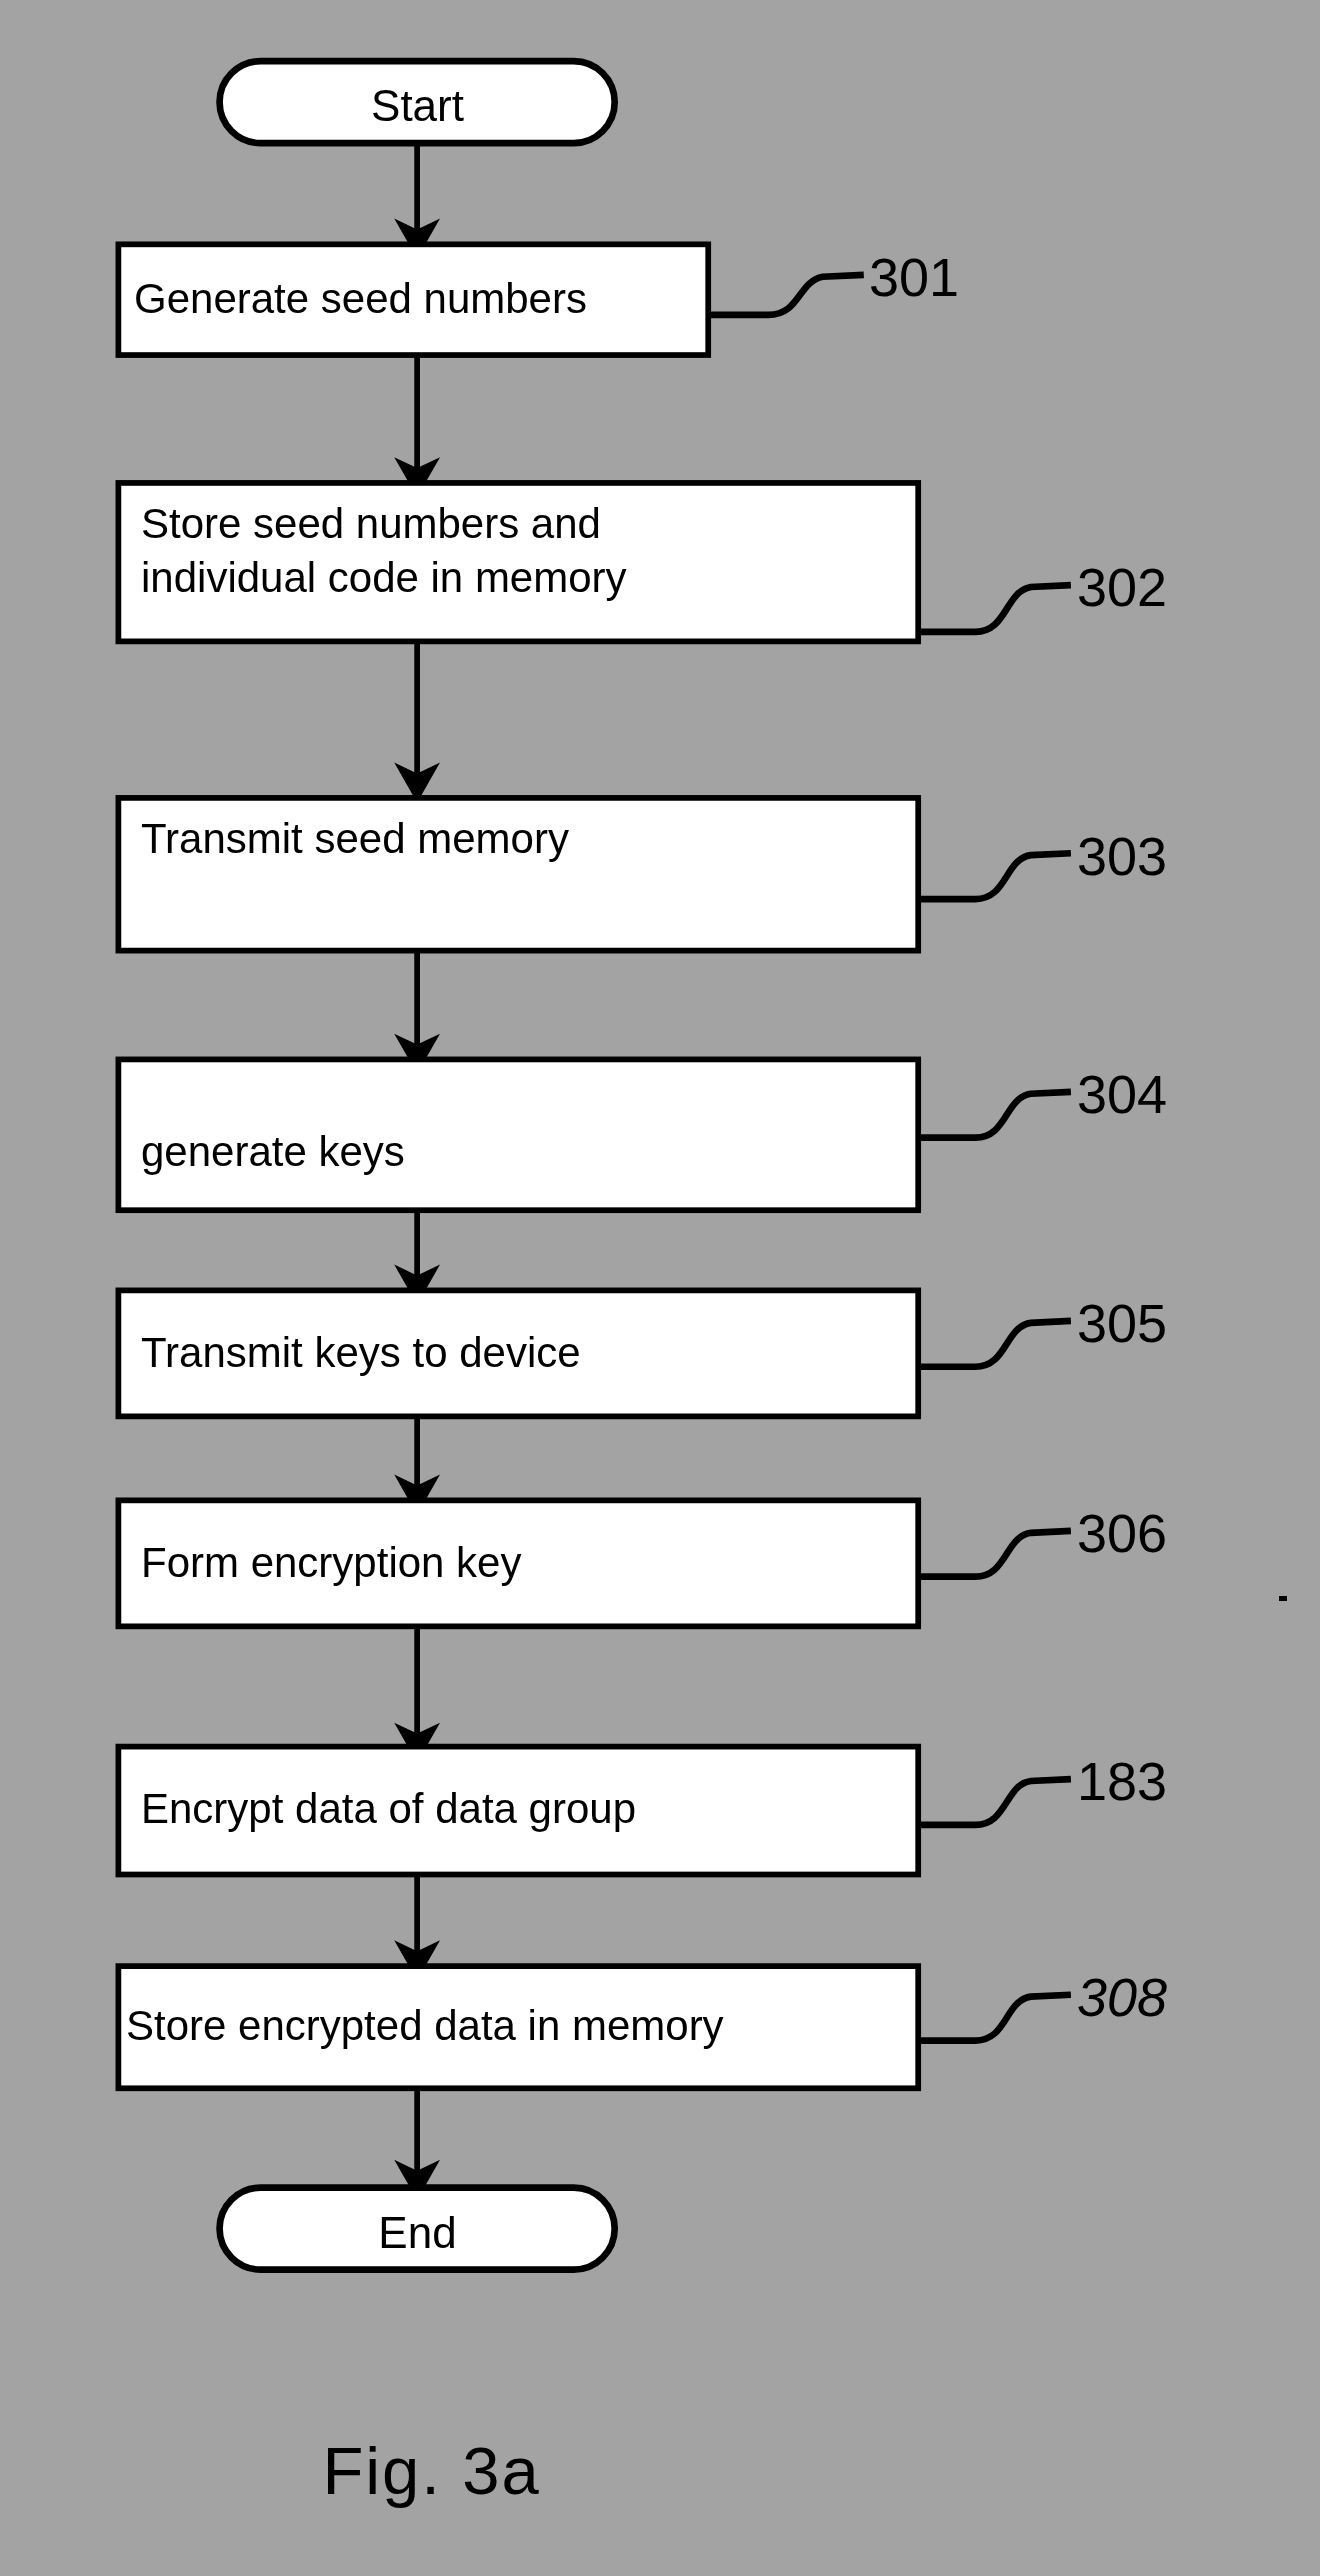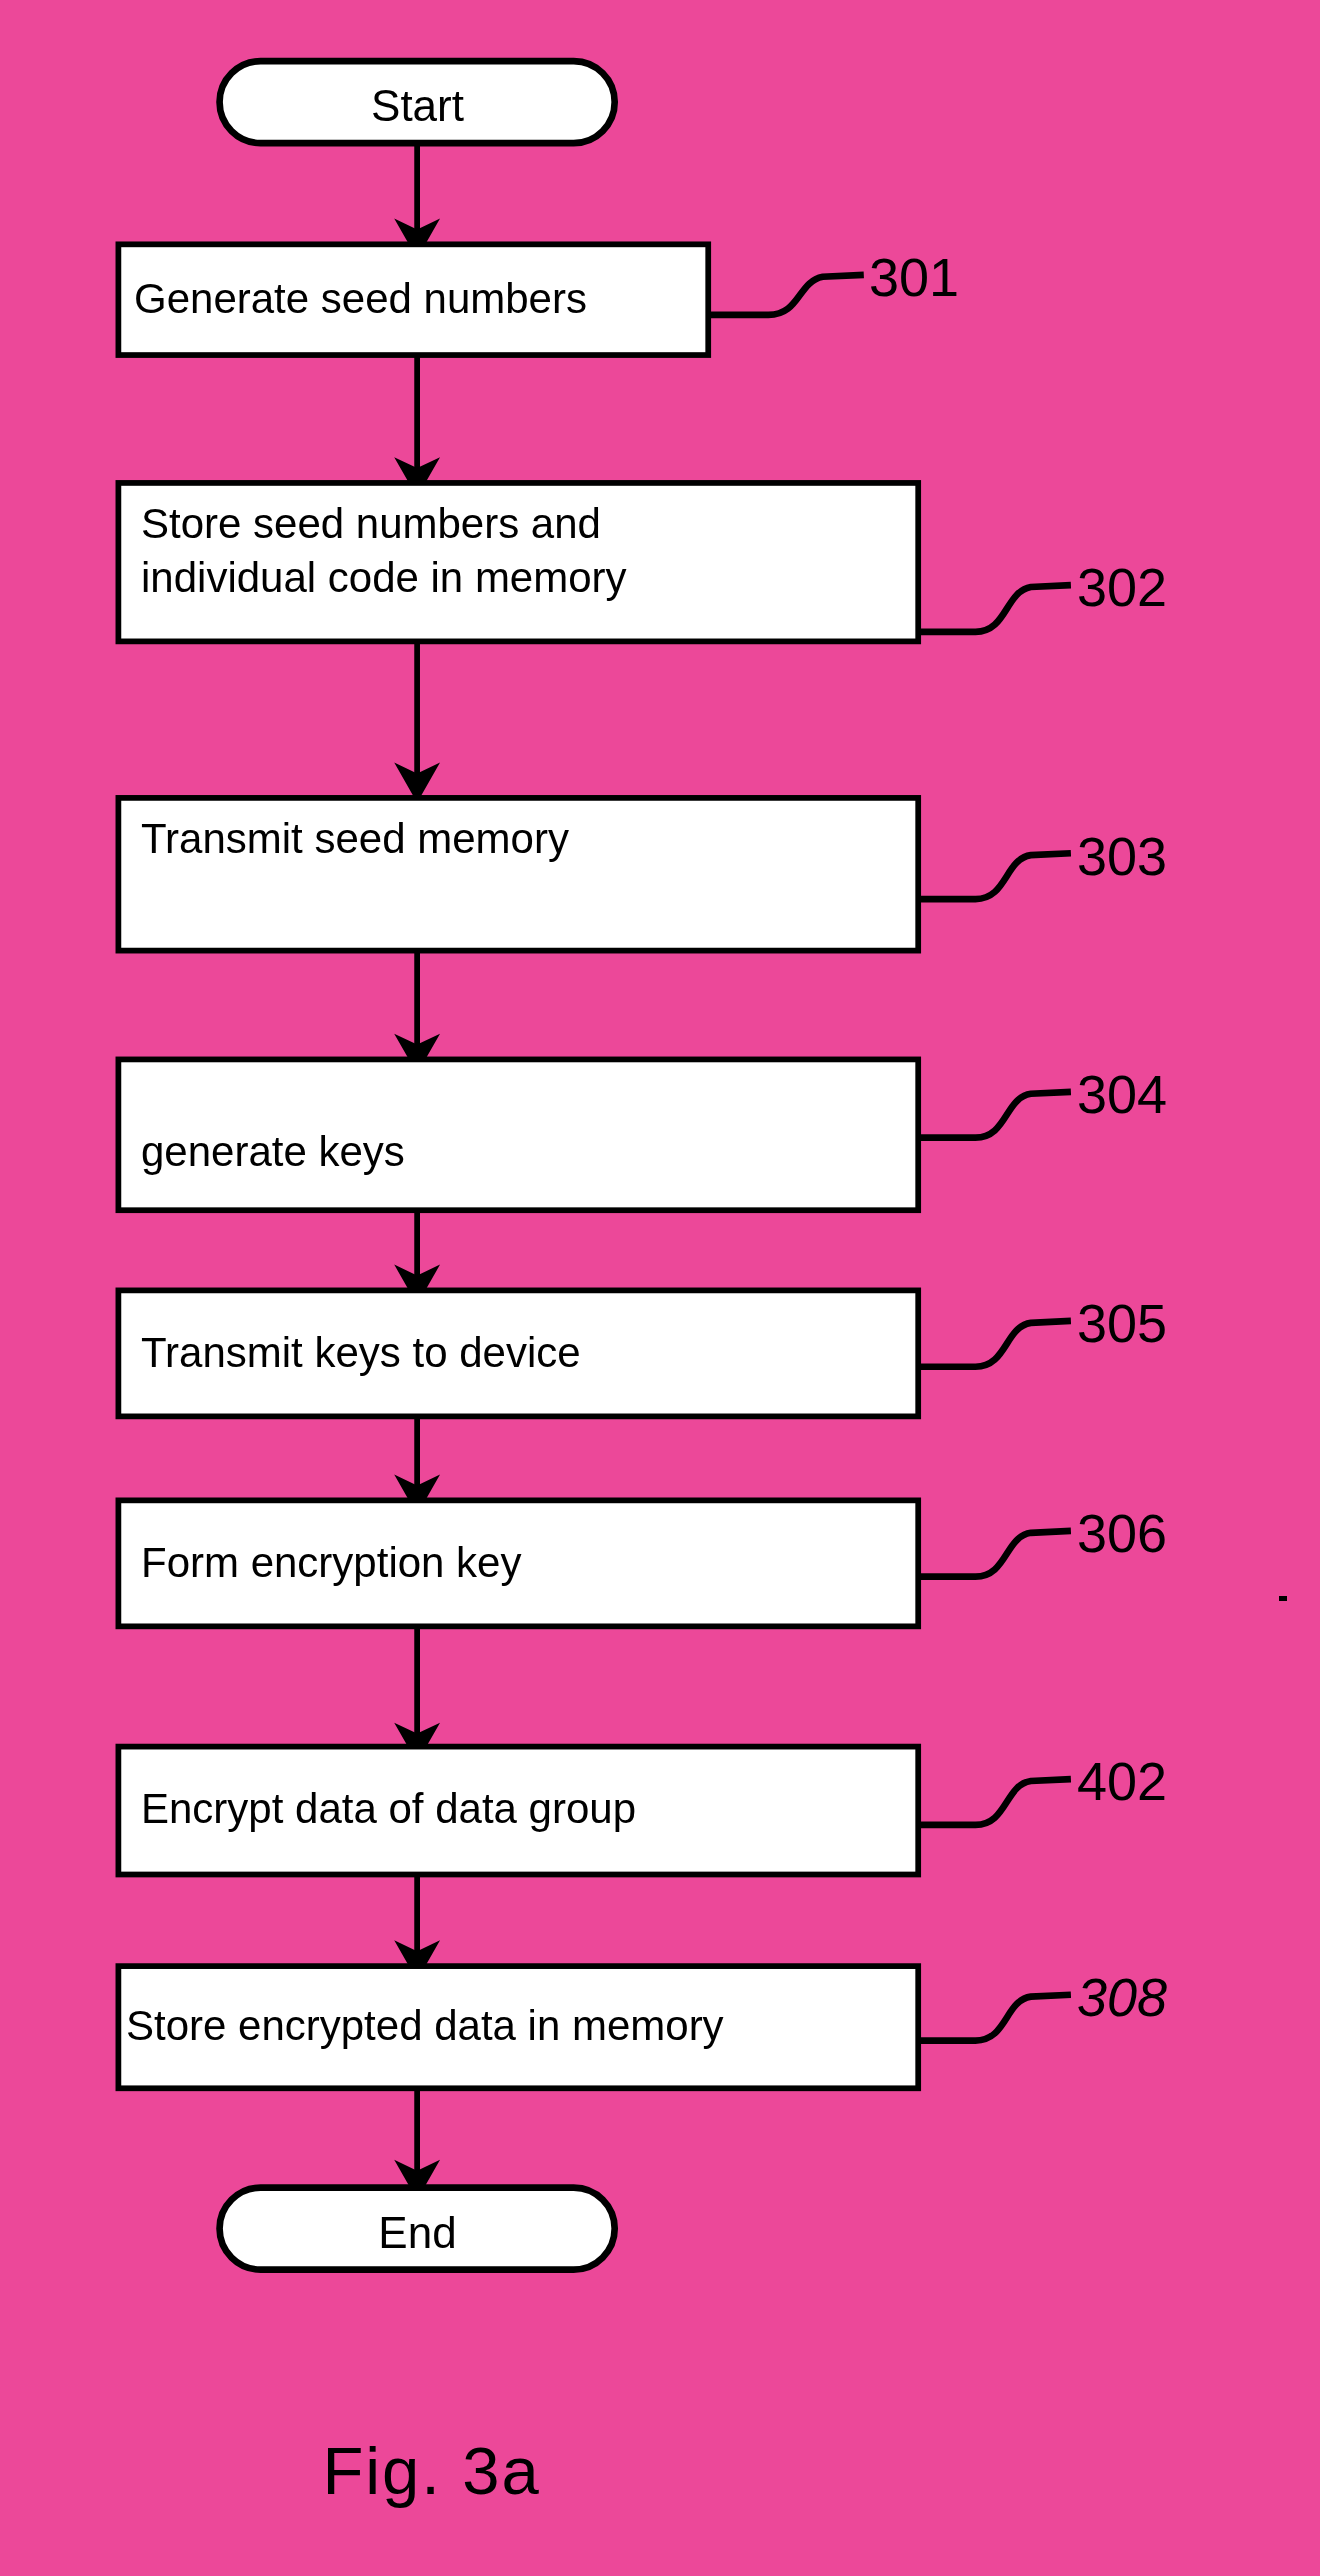"Start" #page { background: #ec4899 -> #a3a3a3 }
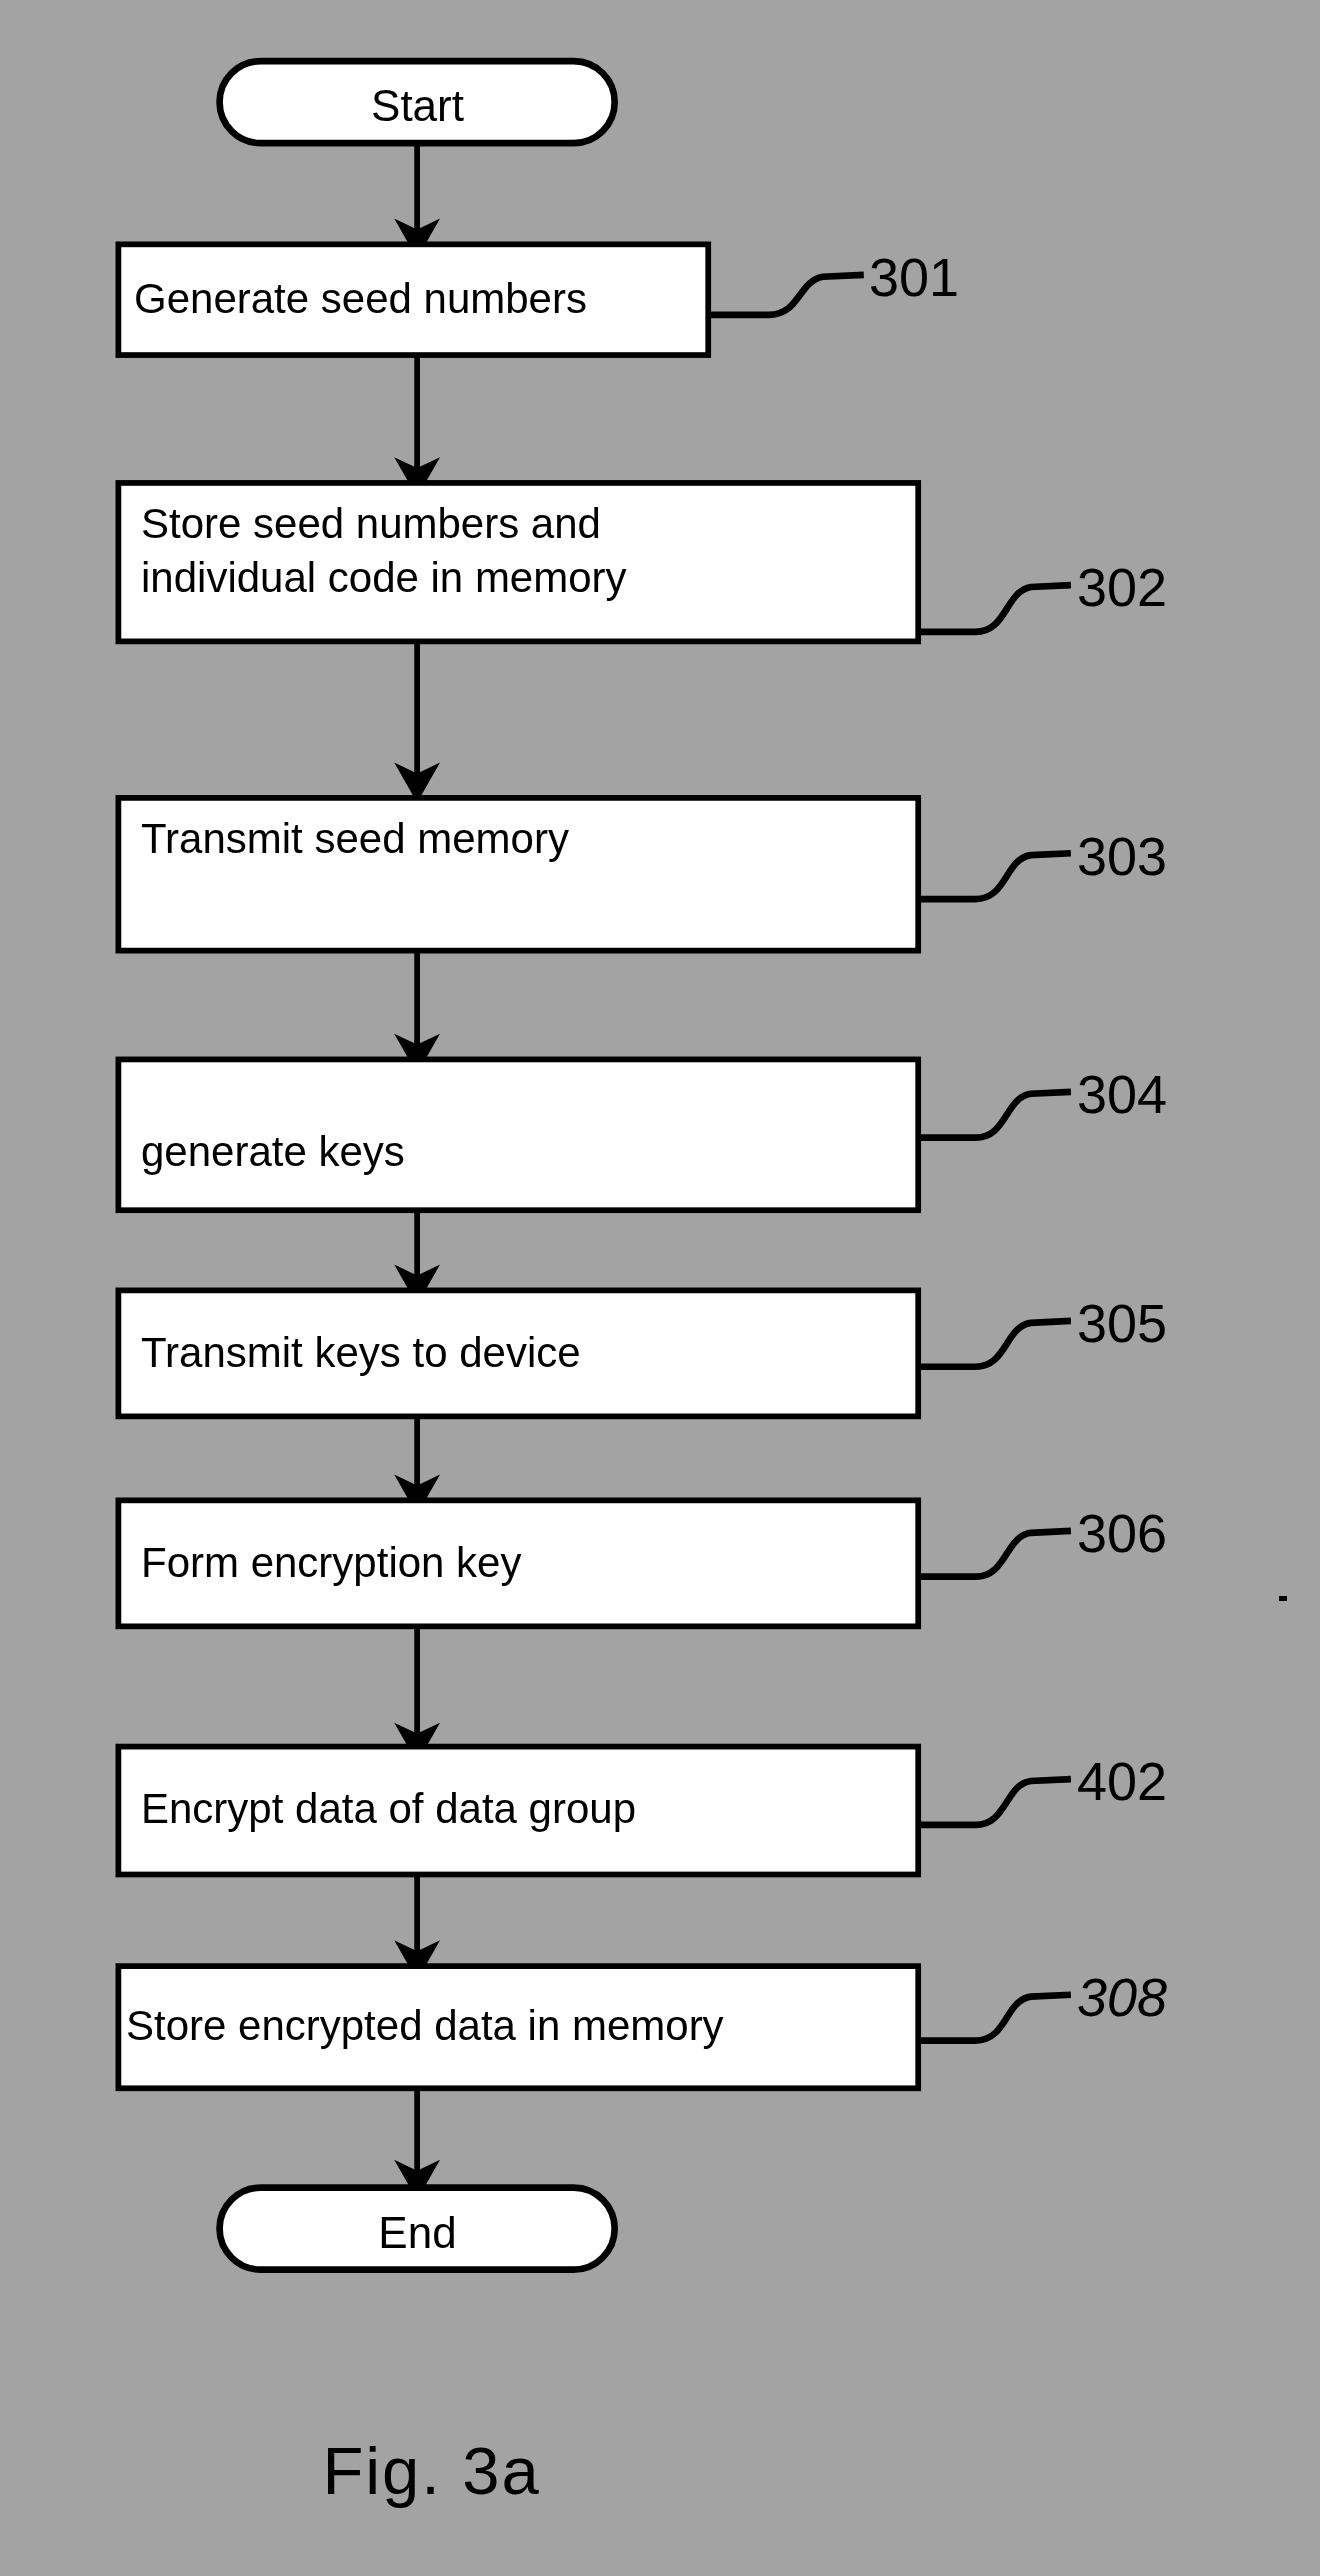"402" div.ref-label { text: 402 -> 183 }
